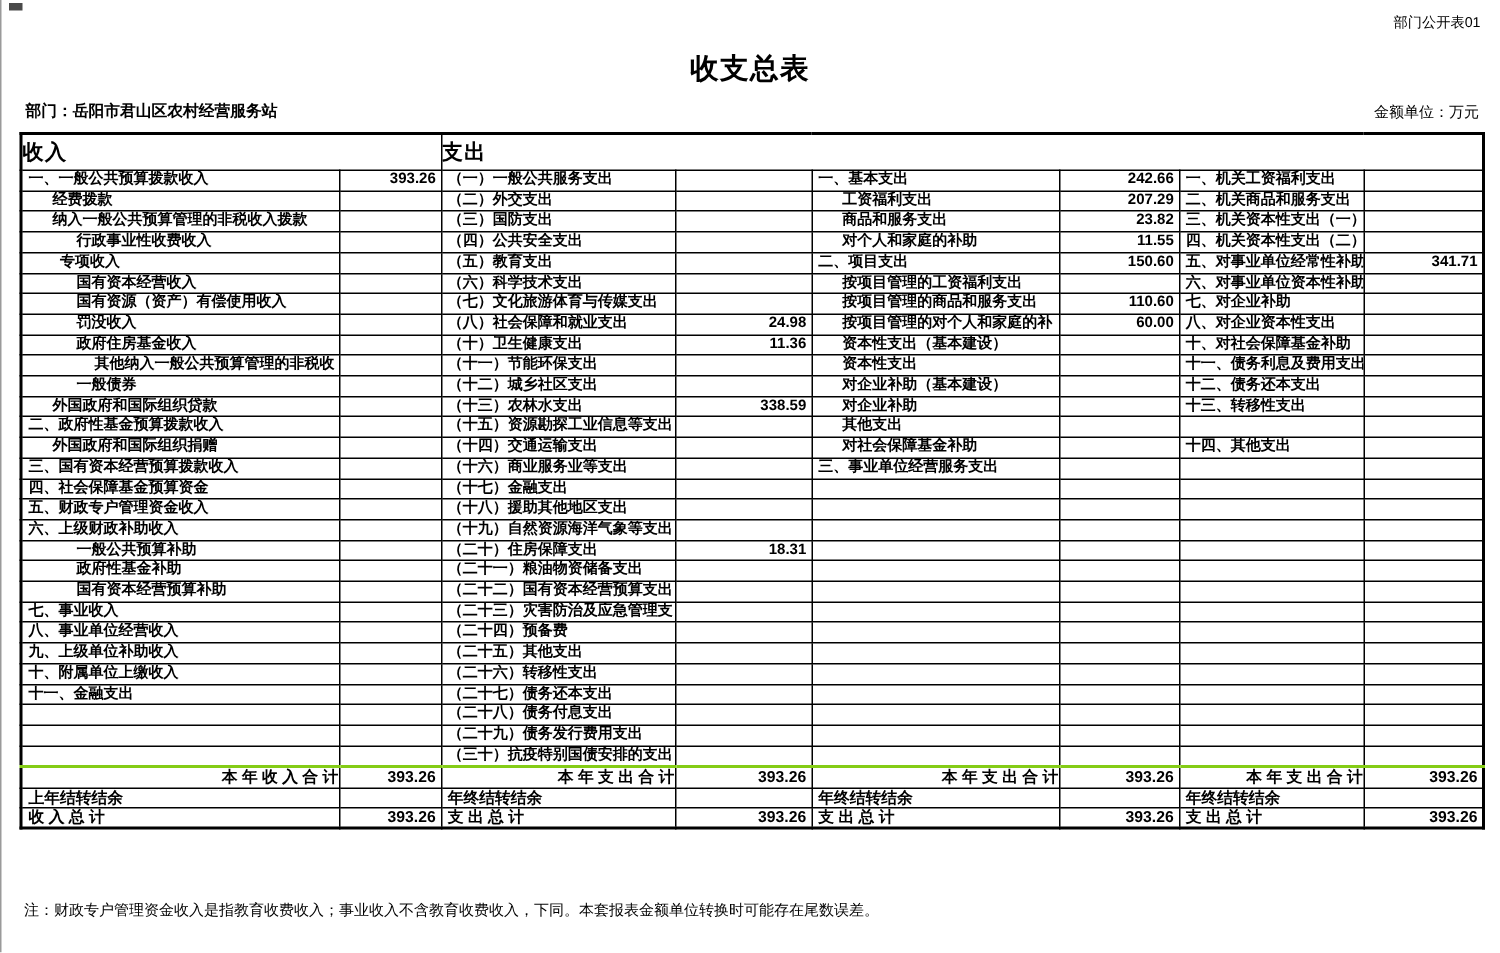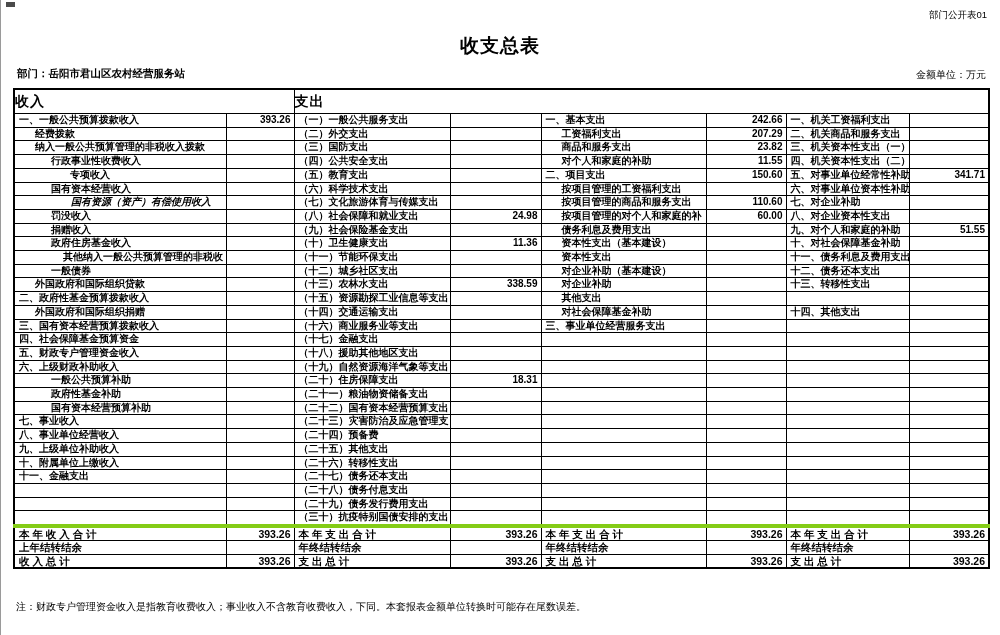"专项收入" td.item { padding-left: 55px -> 25px }
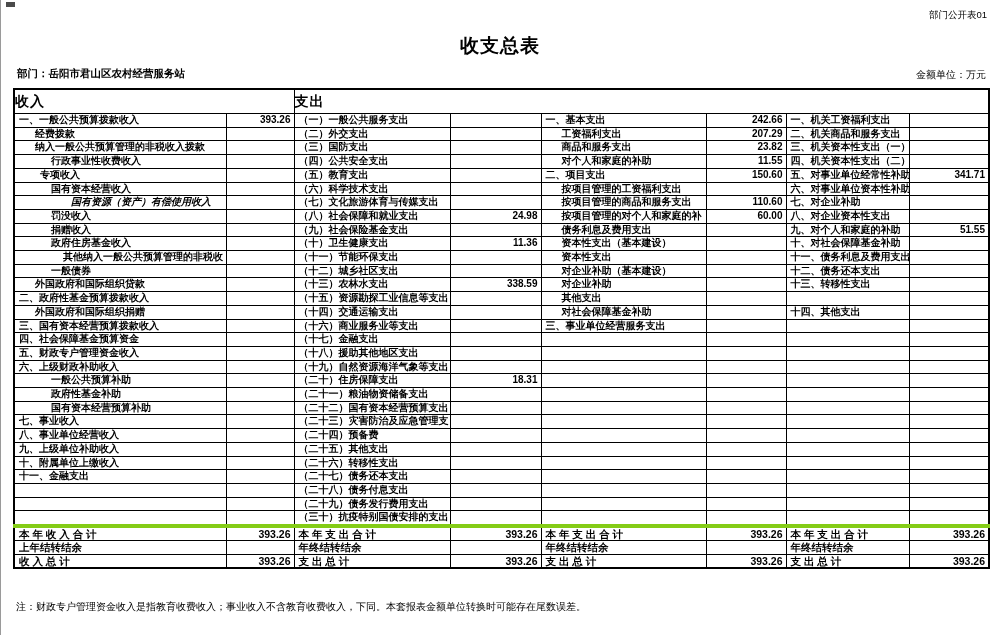"国有资源（资产）有偿使用收入" td.item { font-style: italic -> none; padding-left: 56px -> 36px }
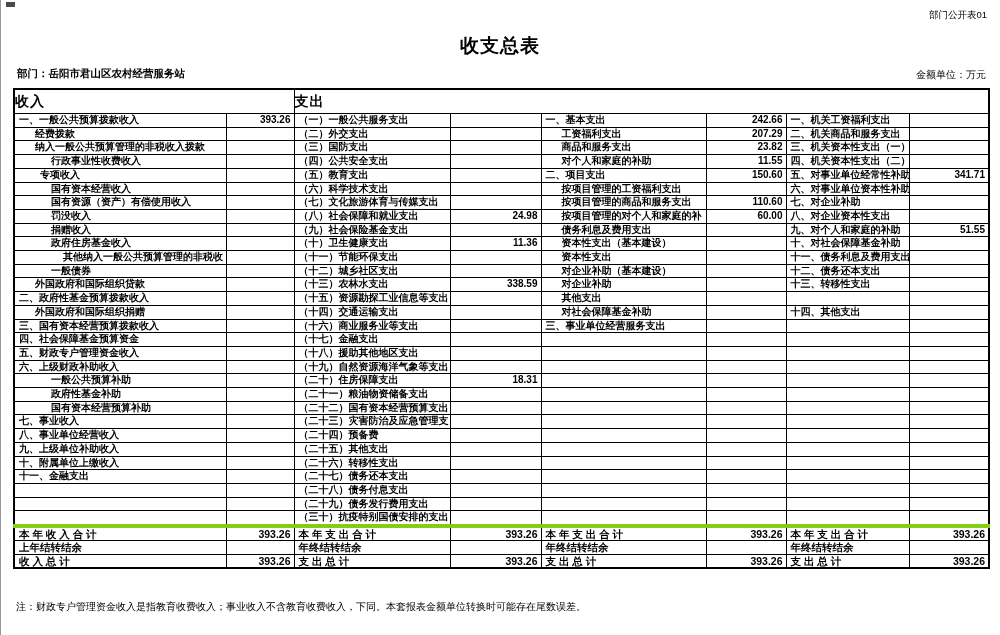"捐赠收入" tr.body-row { html: <tr> <td>捐赠收入</td> <td></td> <td>（九）社会保险基金支出</td> <td></td> <td>债务利息及费用支出</td> <td></td> <td>九、对个人和家庭的补助</td> <td>51.55</td> </tr> -> none }
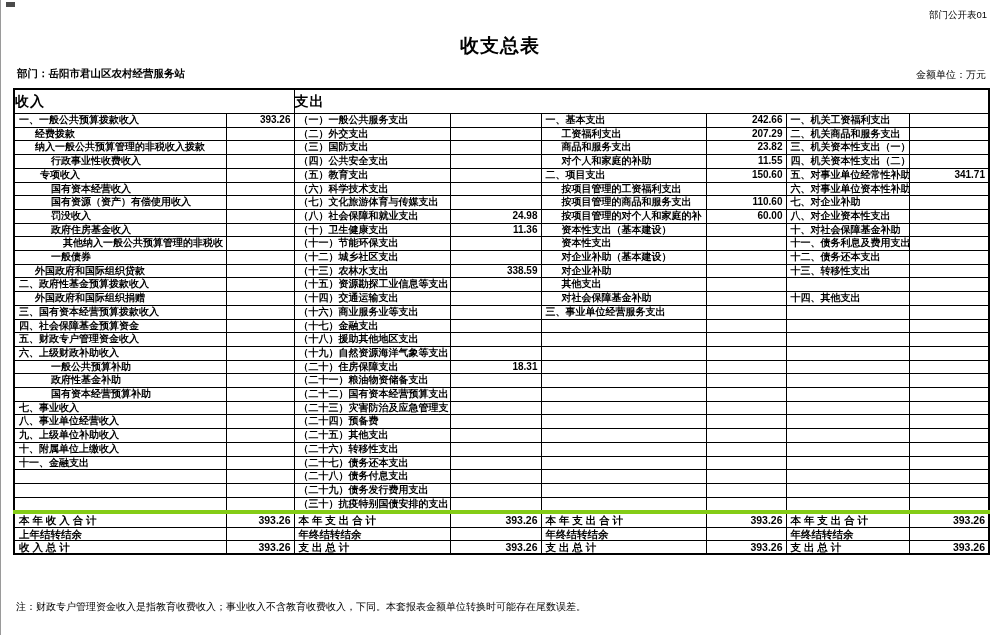"本 年 收 入 合" tr.first-total td { border-top: 4px solid #84cc16 -> 2px solid #84cc16; text-align: none -> right }
